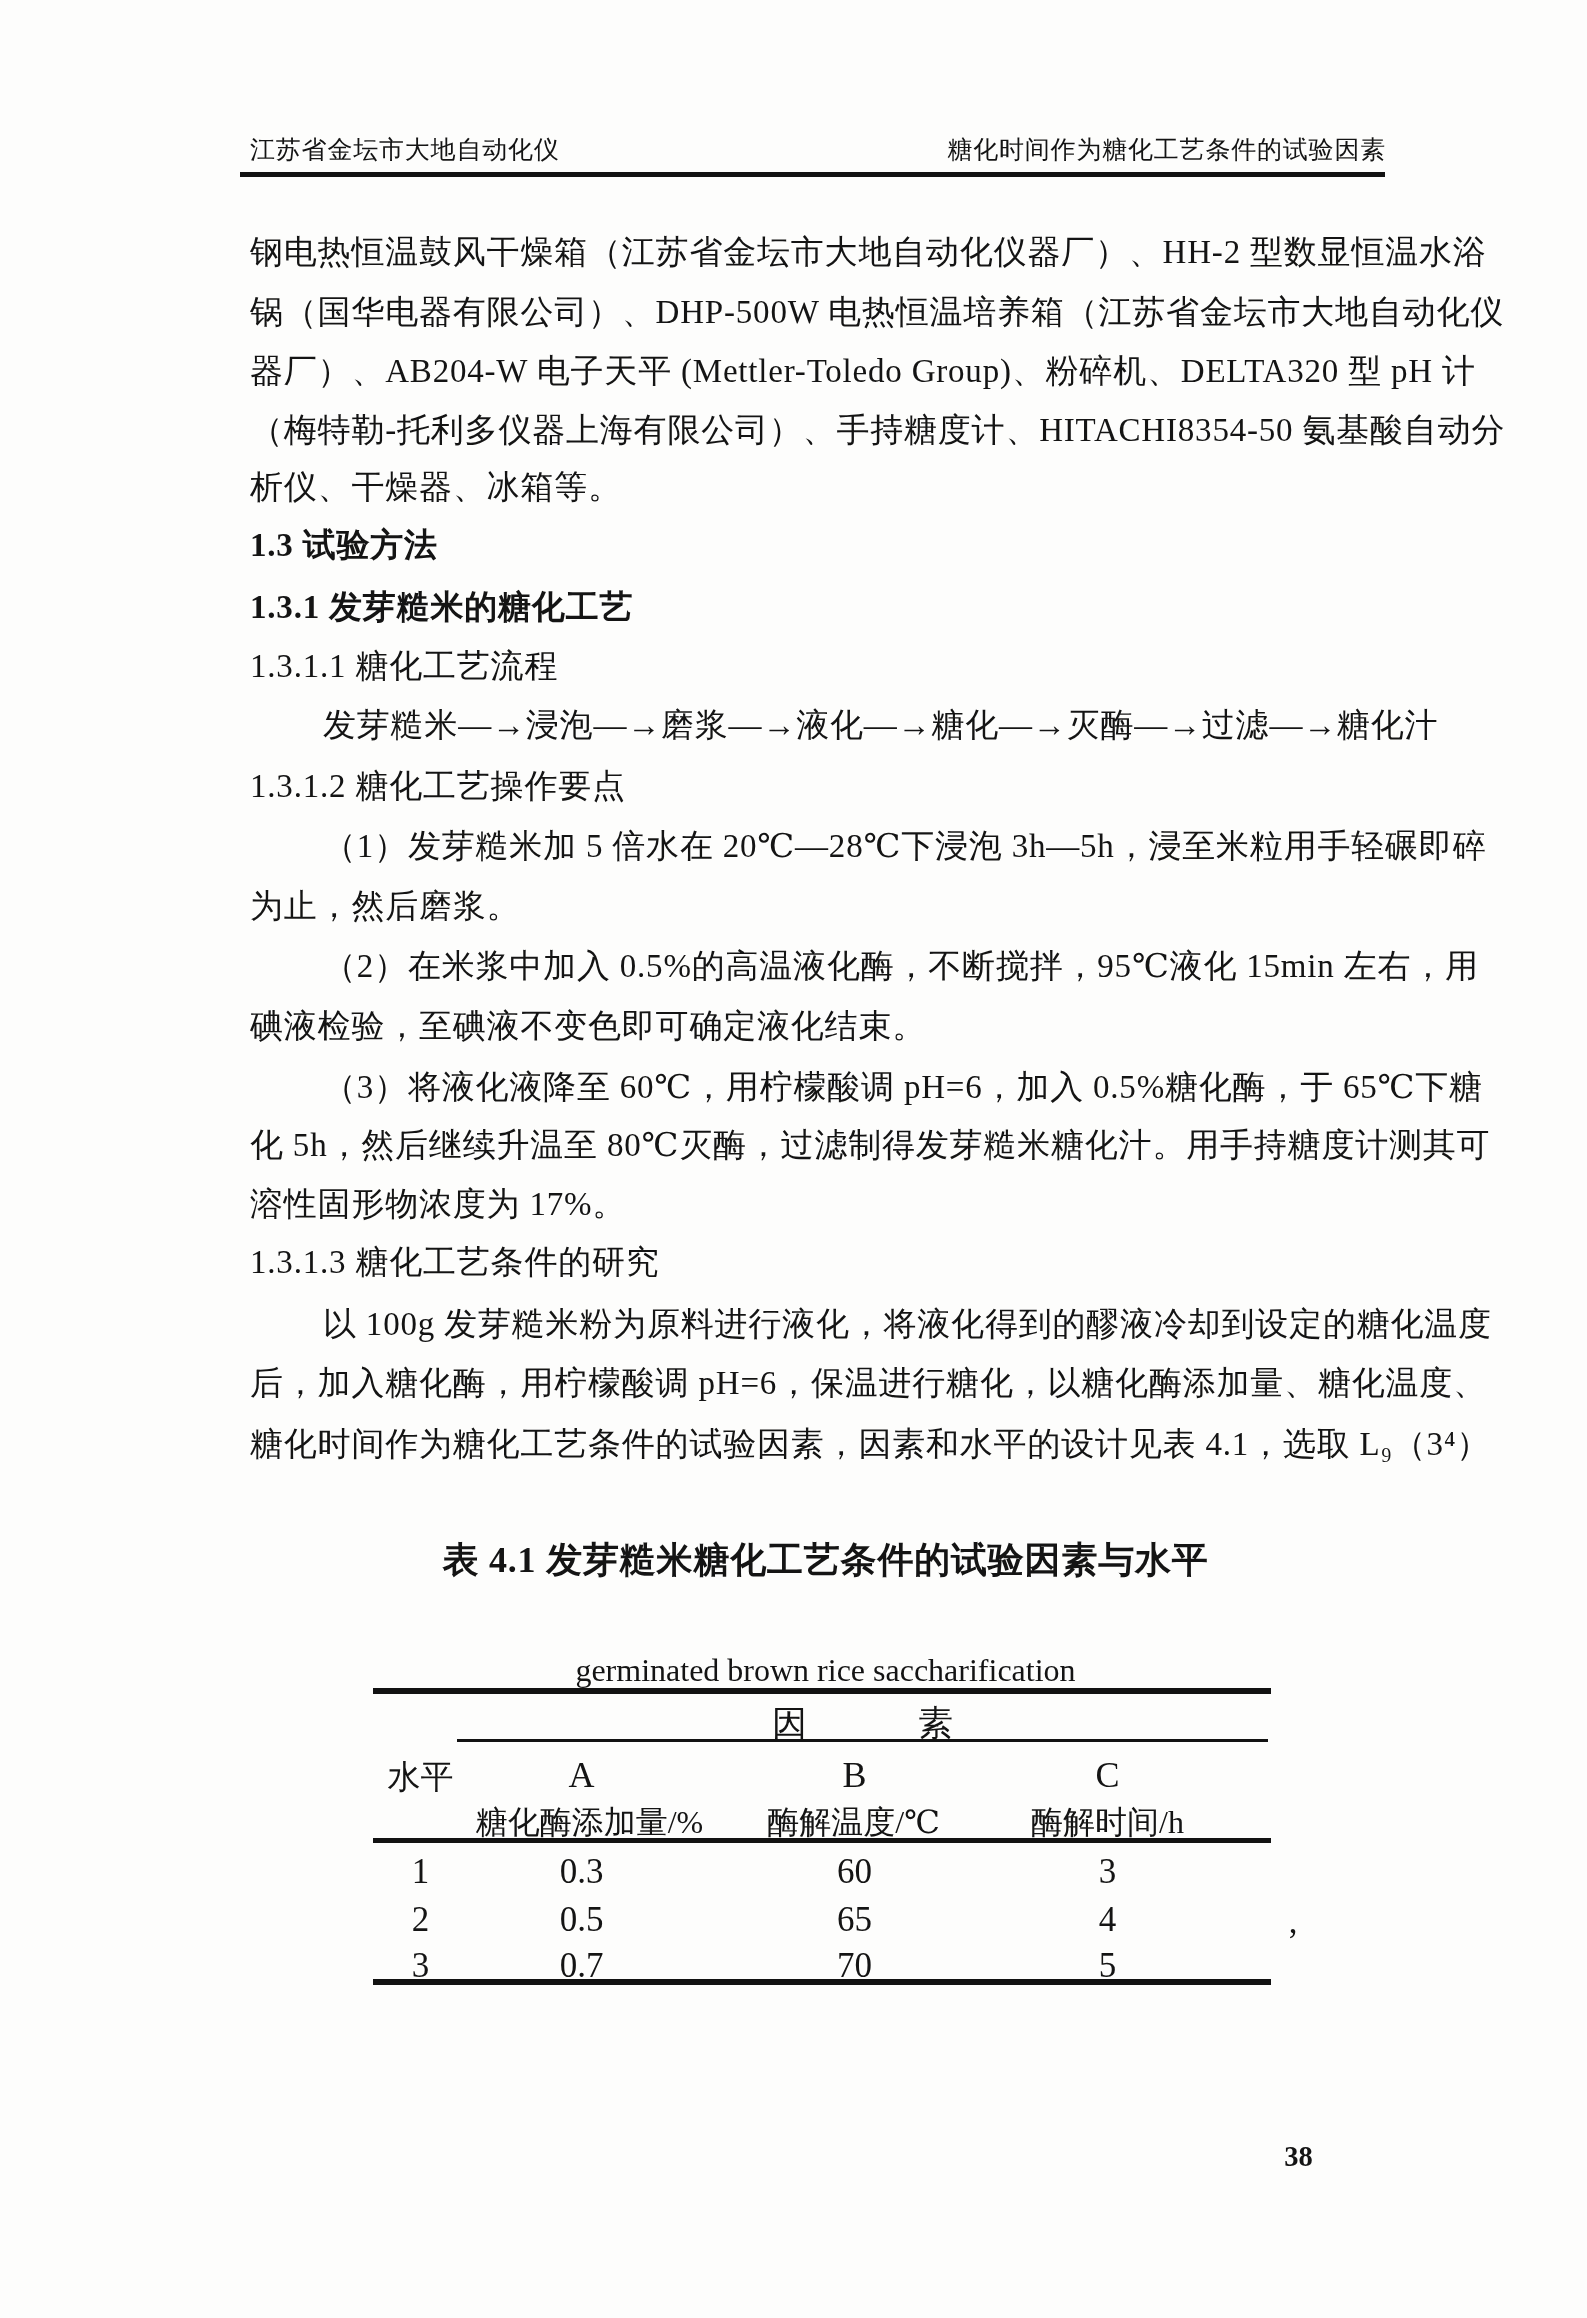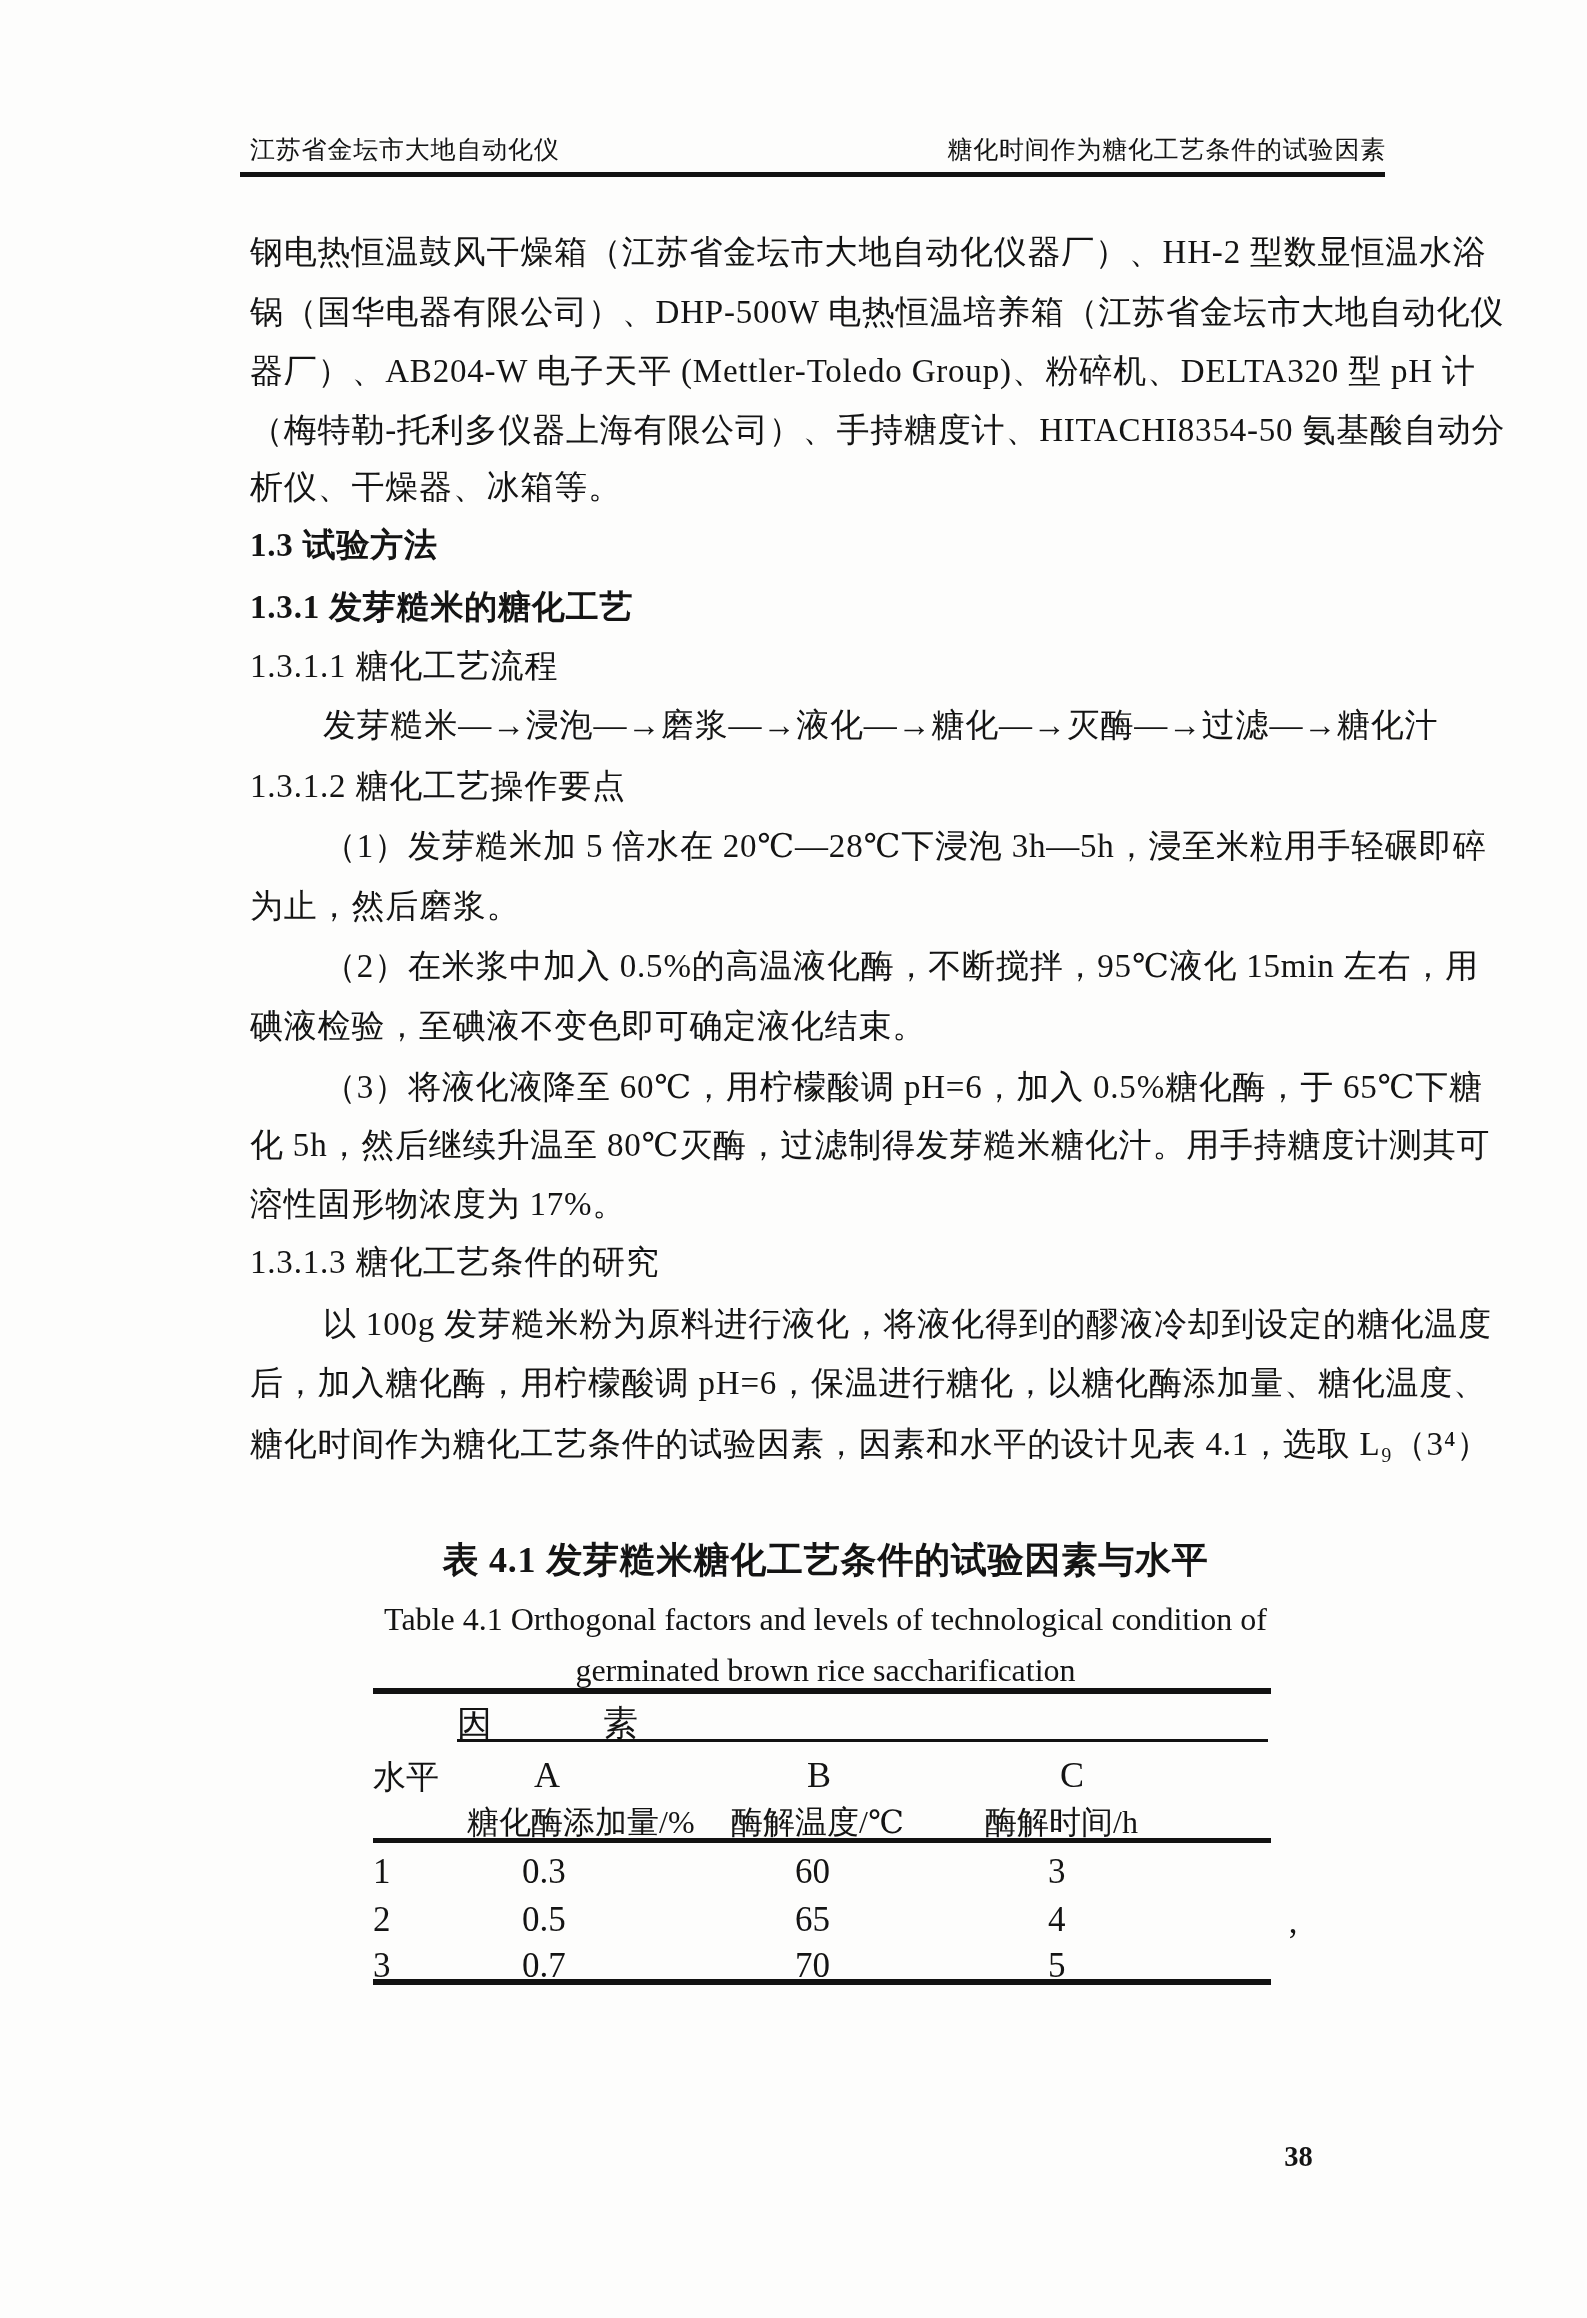"Table 4.1 Orthogonal factors and" div.ln { html: <div>Table 4.1 Orthogonal factors and levels of technological condition of</div> -> none }
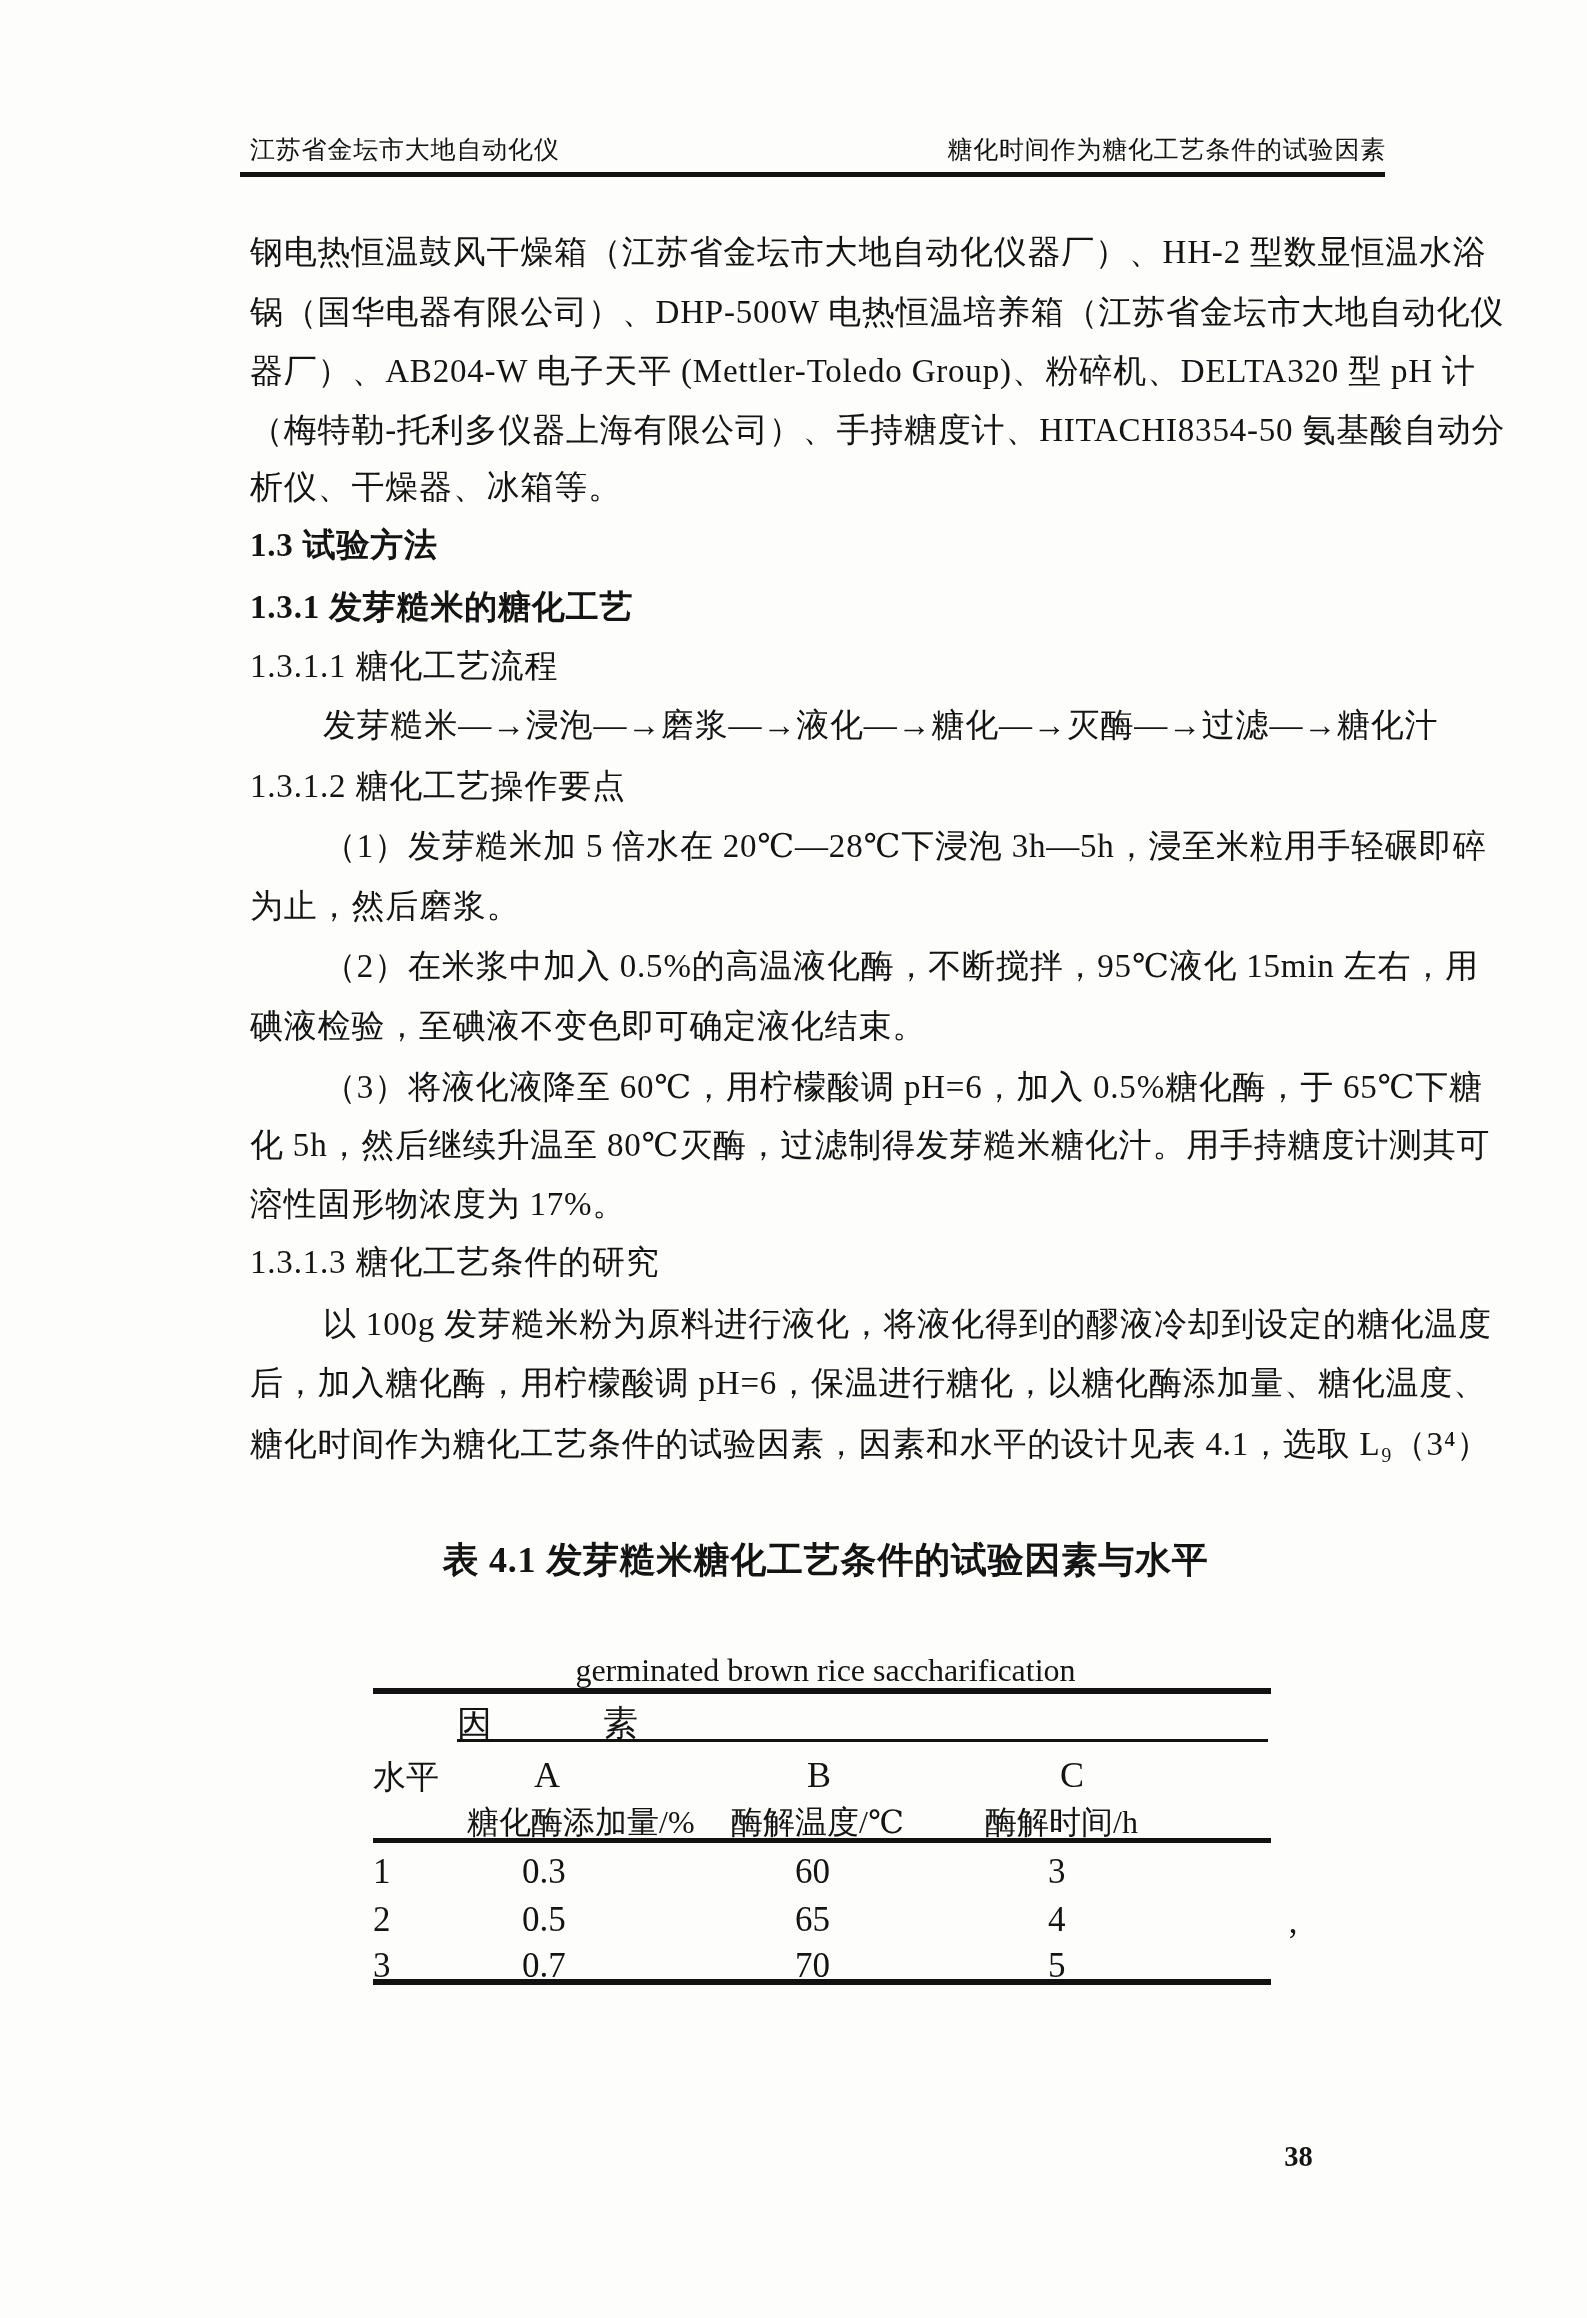"因素" .cell { text-align: left -> center }
